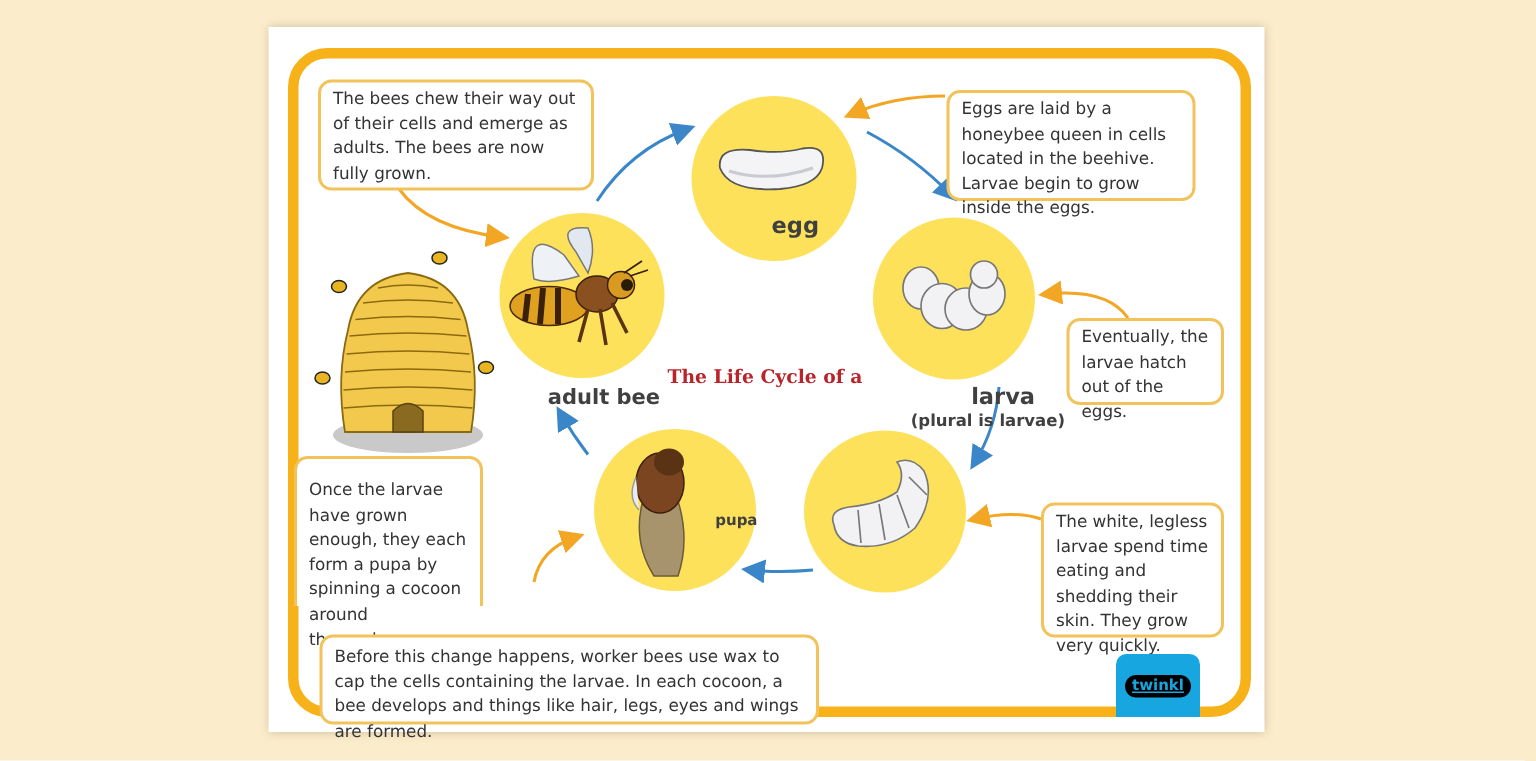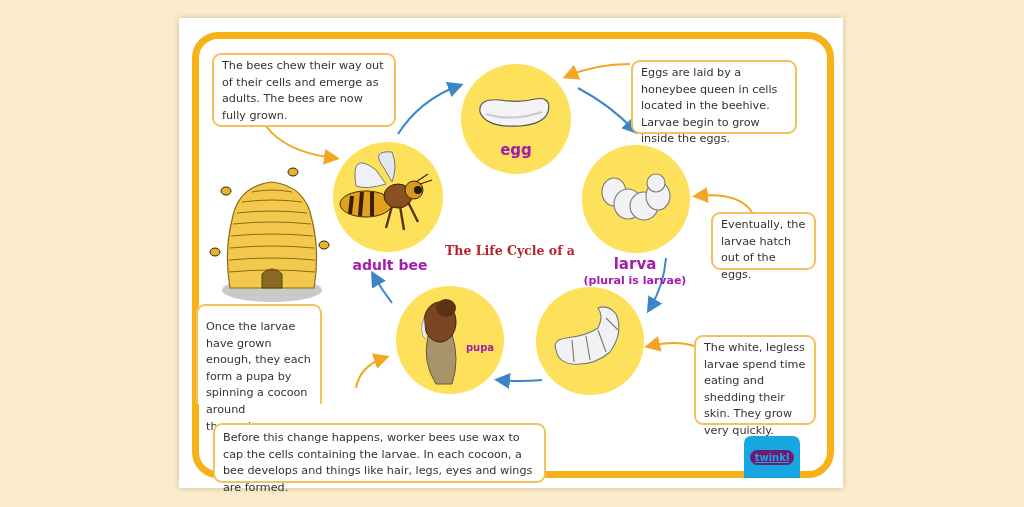"egg" .lbl { color: #a21caf -> #404040; text-align: center -> right }
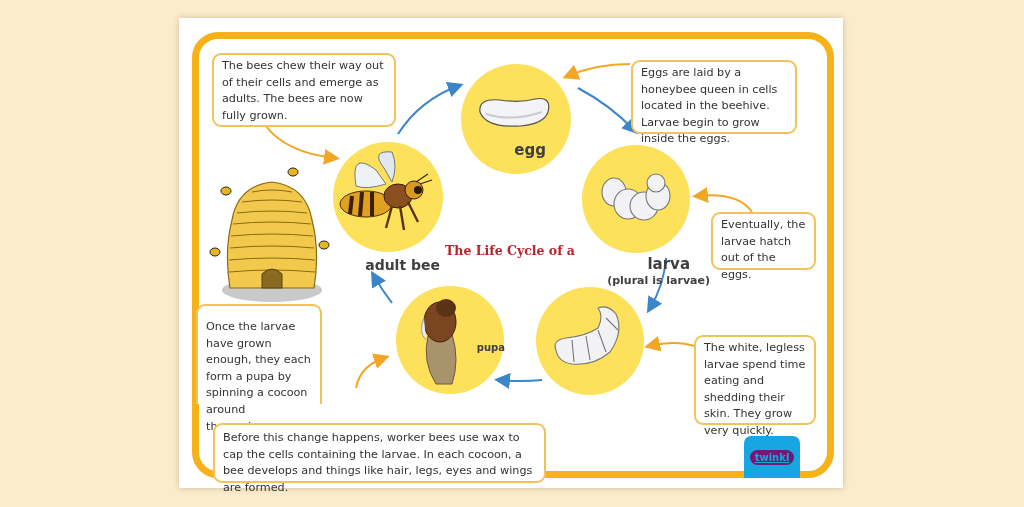"twinkl" .twinkl span { background: #701a75 -> #000000 }
